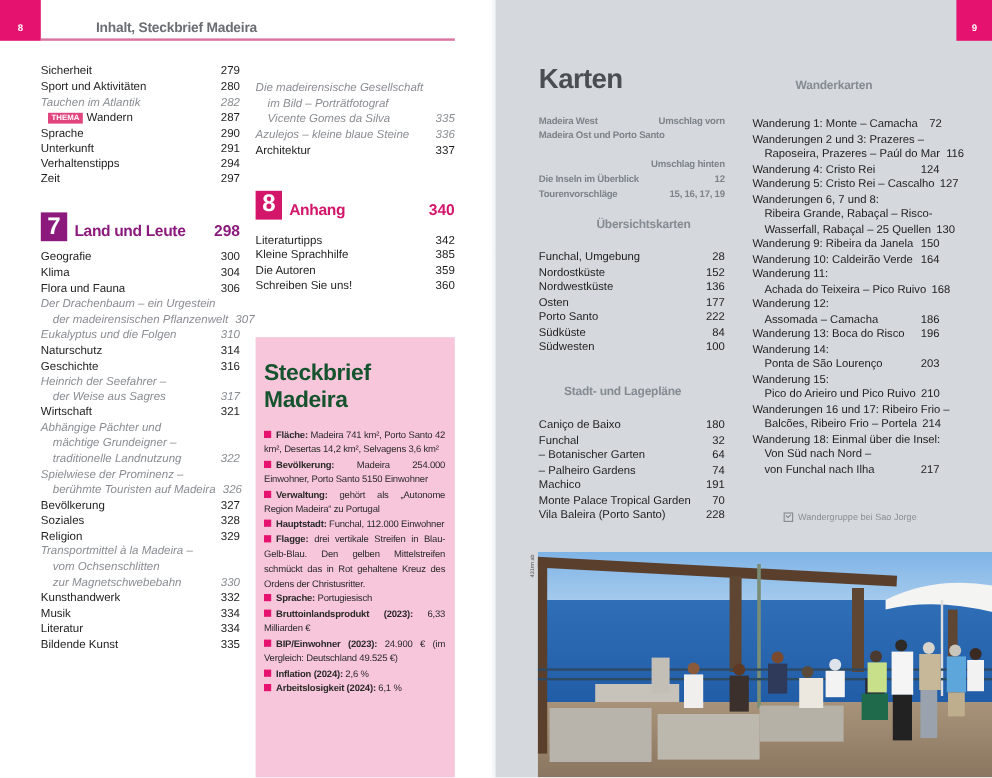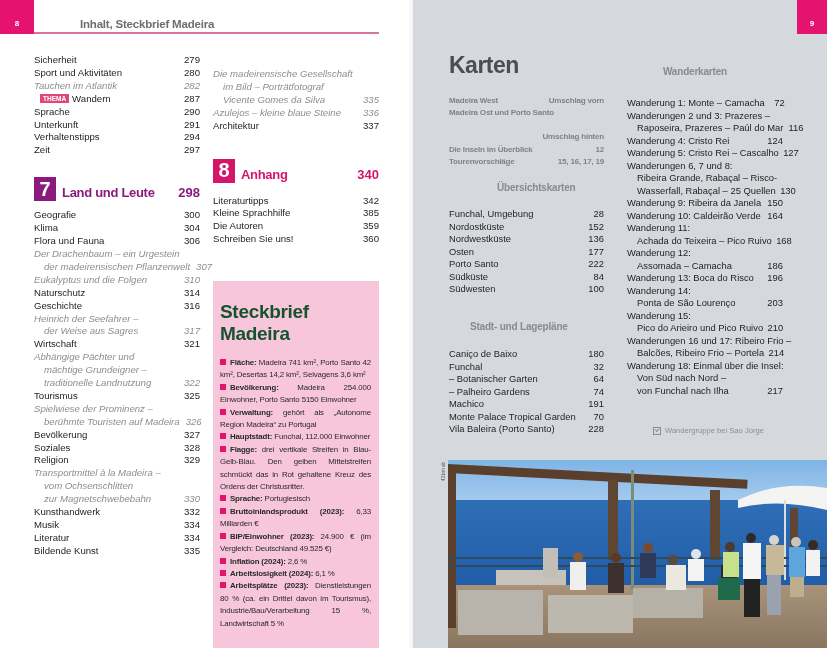"Tourismus" div.toc-row { html: <div> <span>Tourismus</span> <span>325</span> </div> -> none }
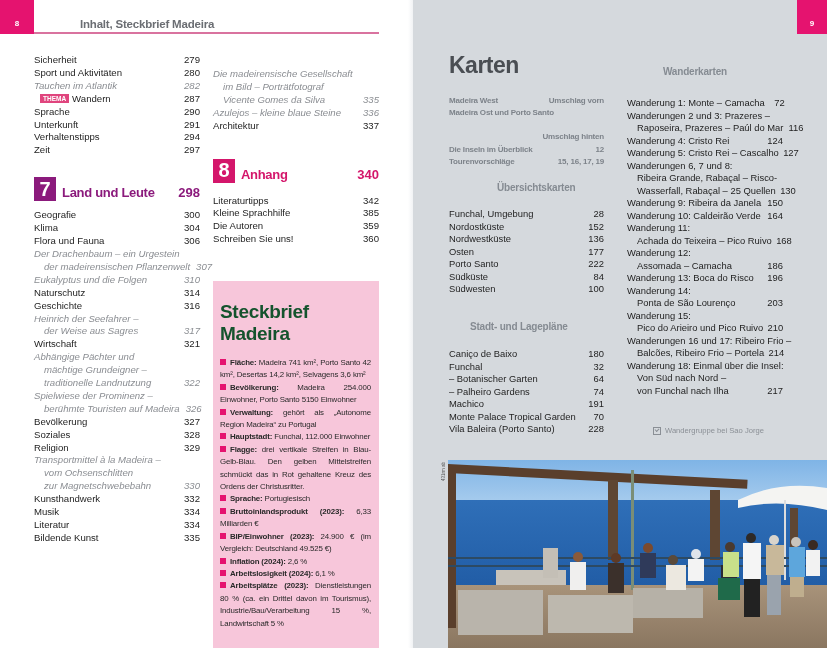"Arbeitsplätze (2023): Dienstleistungen" div.fact-item { html: <div><span></span><b>Arbeitsplätze (2023):</b><span> Dienstleistungen 80 % (ca. ein Drittel davon im Tourismus), Industrie/Bau/Verarbeitung 15 %, Landwirtschaft 5 %</span></div> -> none }
